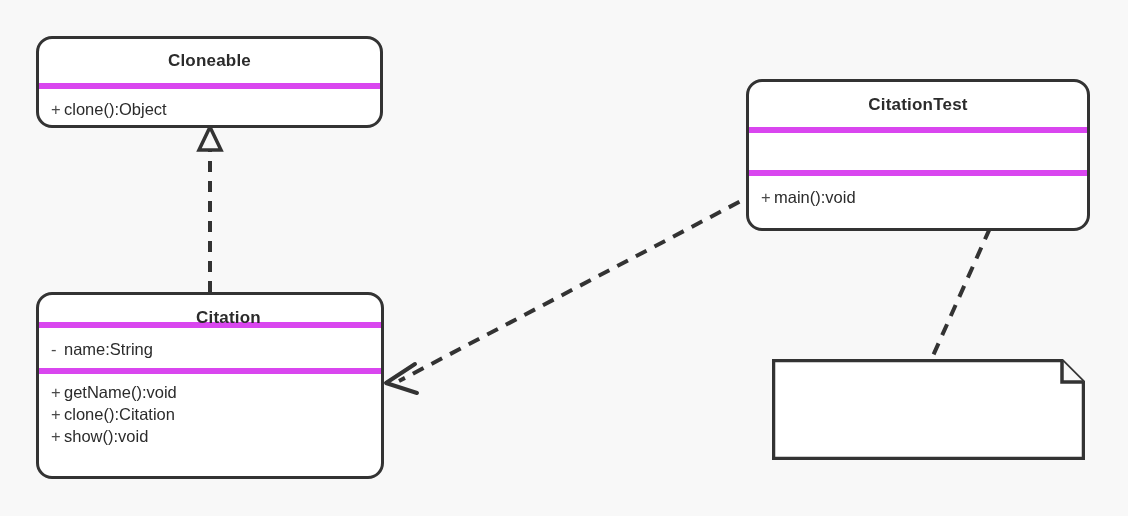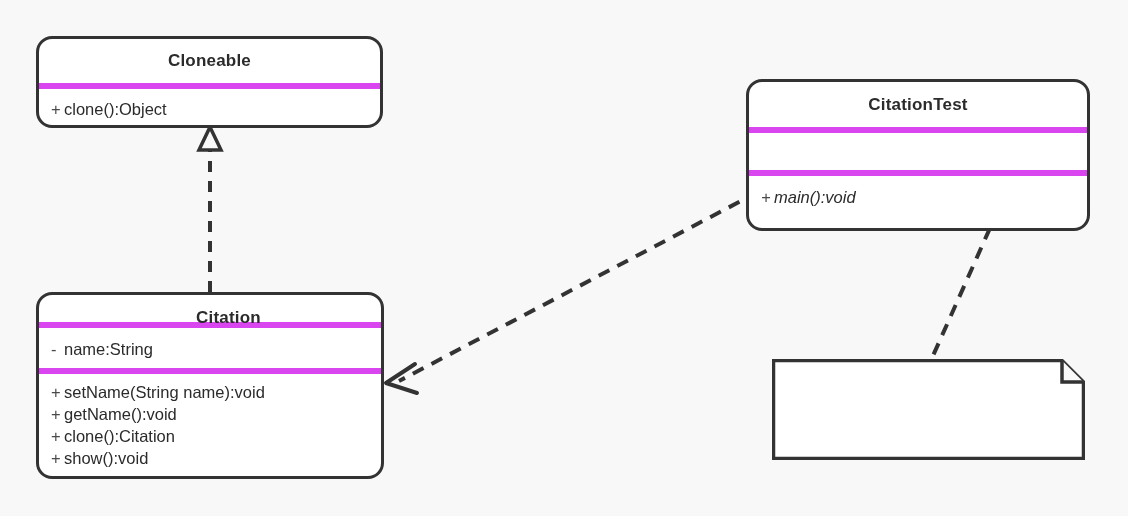"+ main():void" #cls-citationtest .comp-ops { font-style: italic -> none }
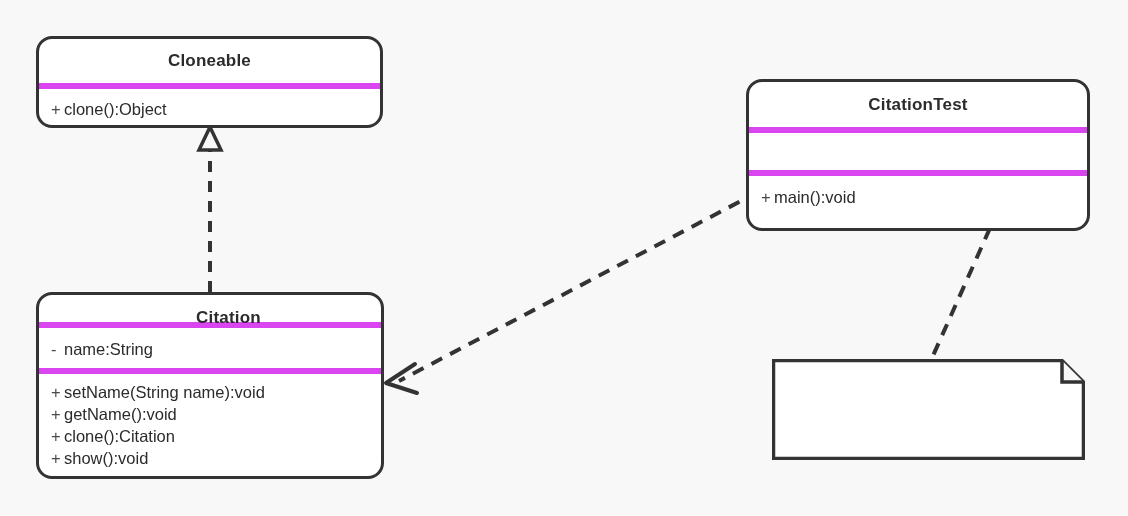"+ setName(String name):void" div.uml-member { html: <div> <span>+</span><span>setName(String name):void</span> </div> -> none }
